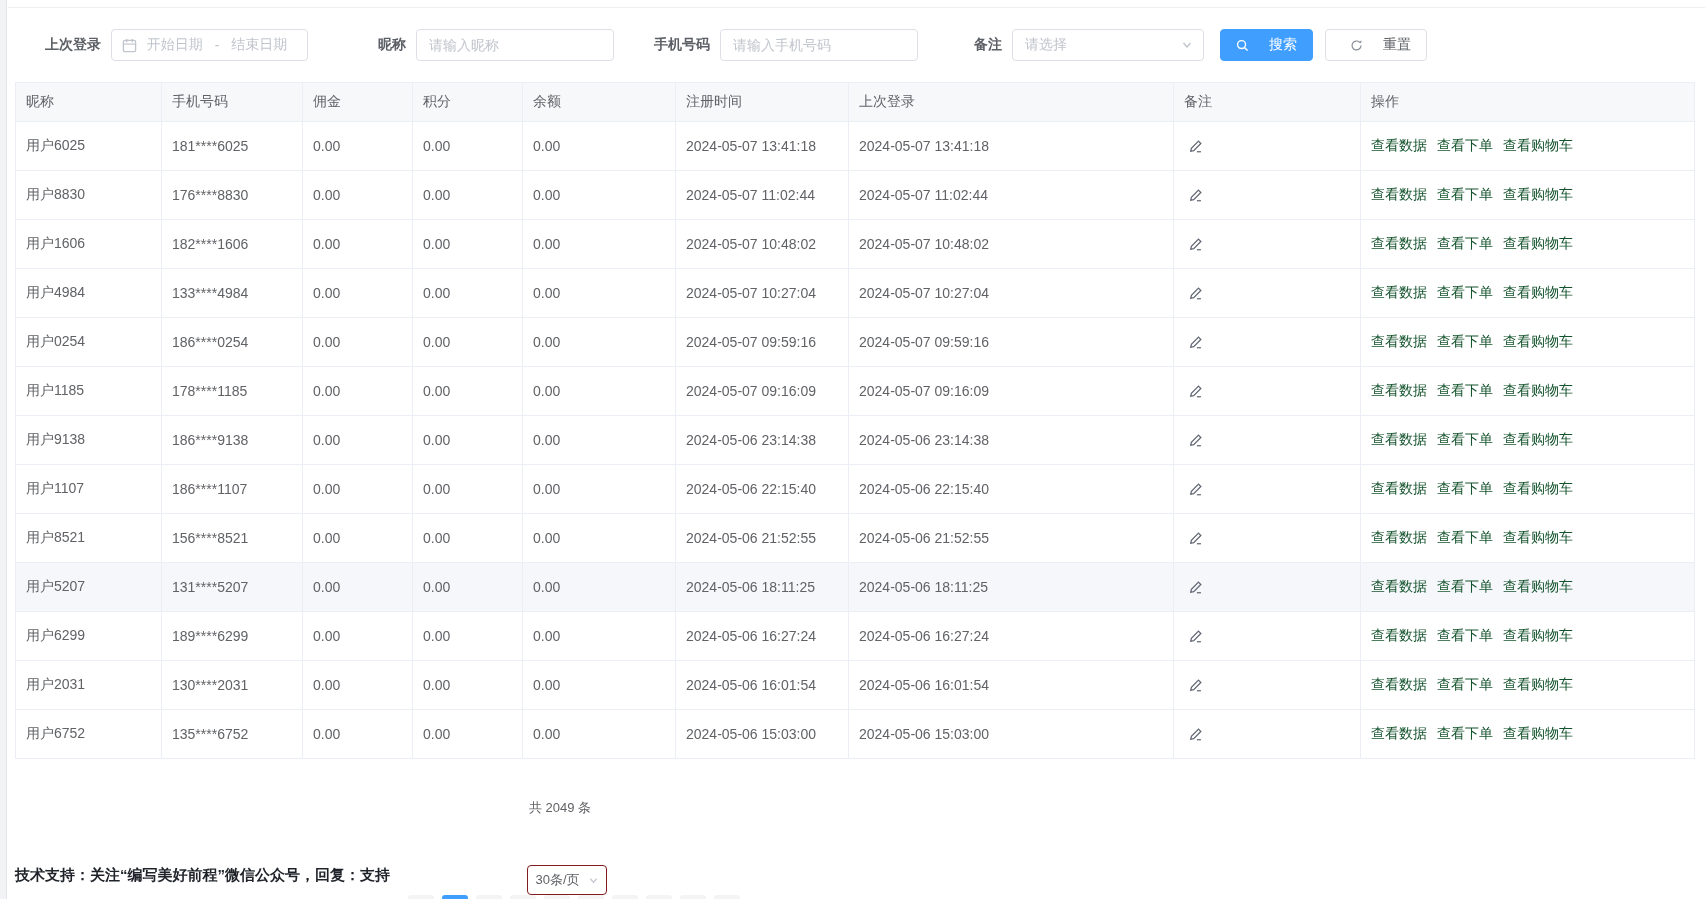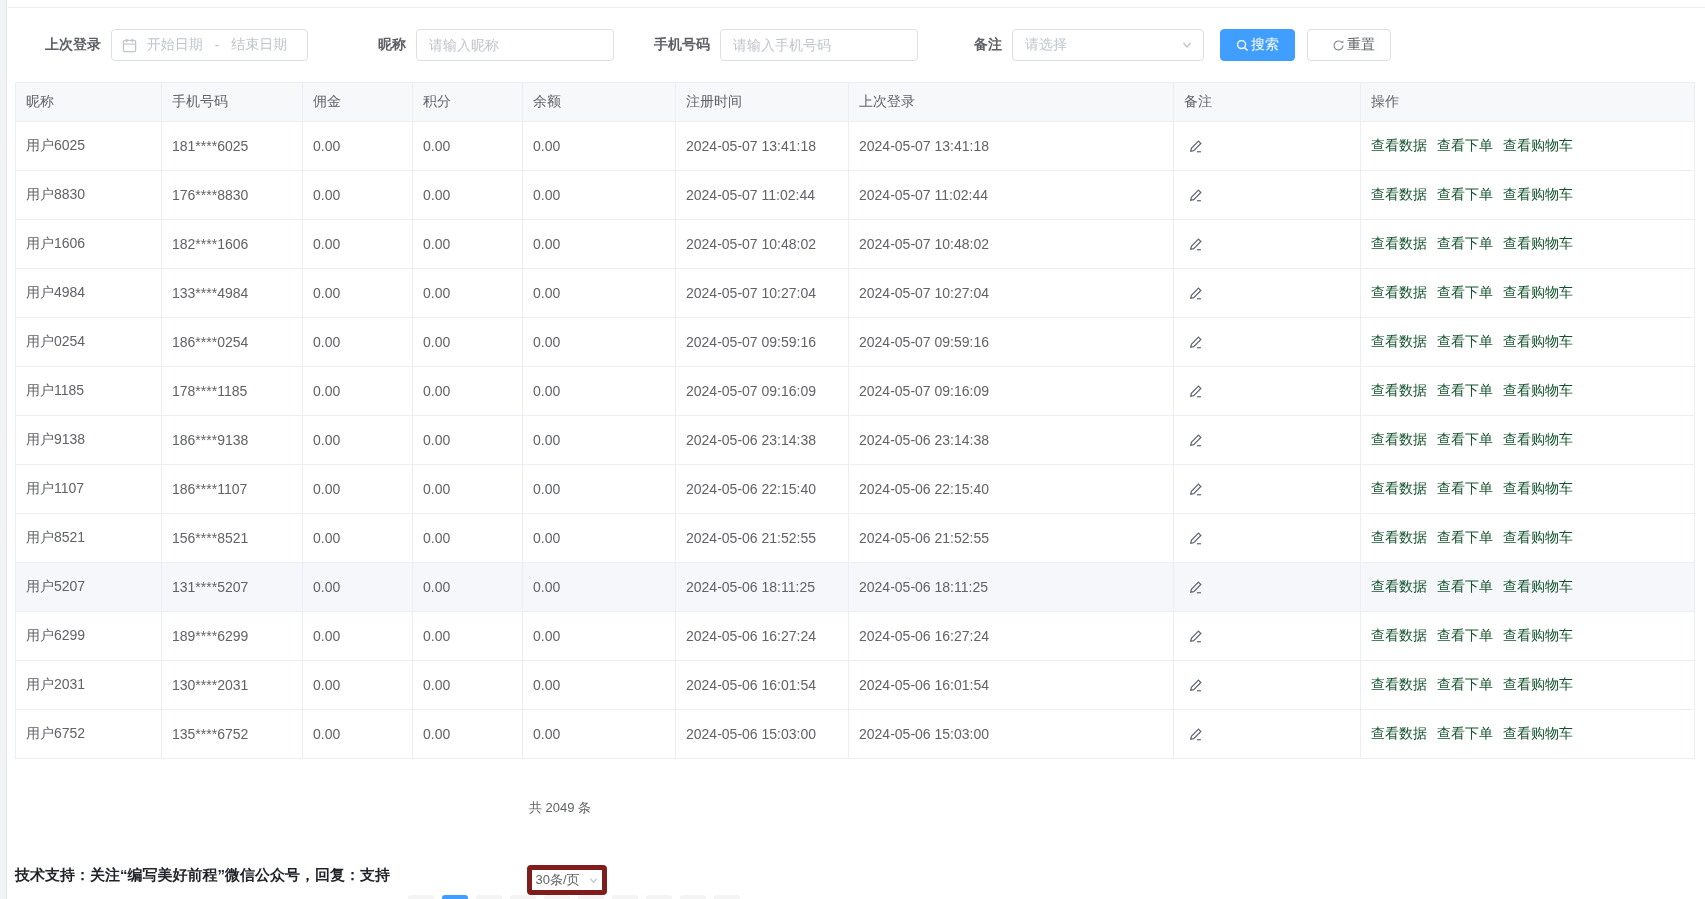"搜索" .btn { gap: 2px -> 20px }
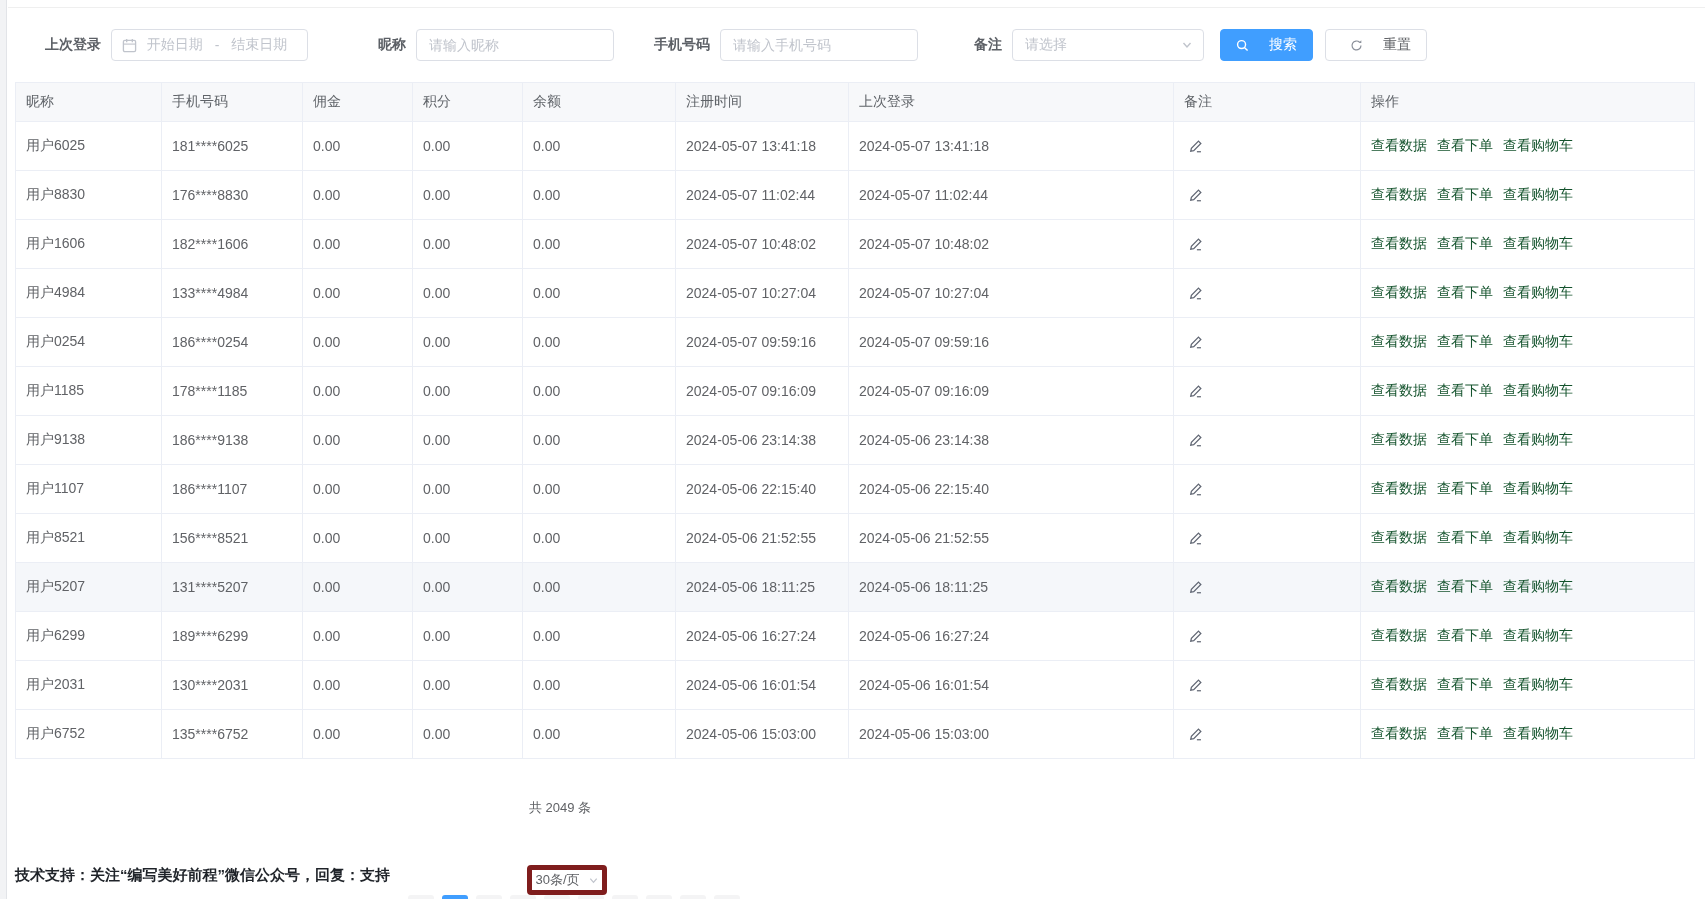"30条/页" .size-select { border: 5px solid #7f1d1d -> 1px solid #7f1d1d }
